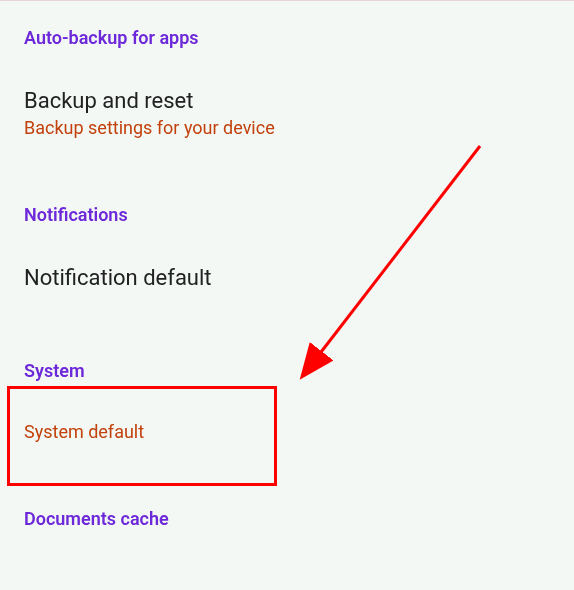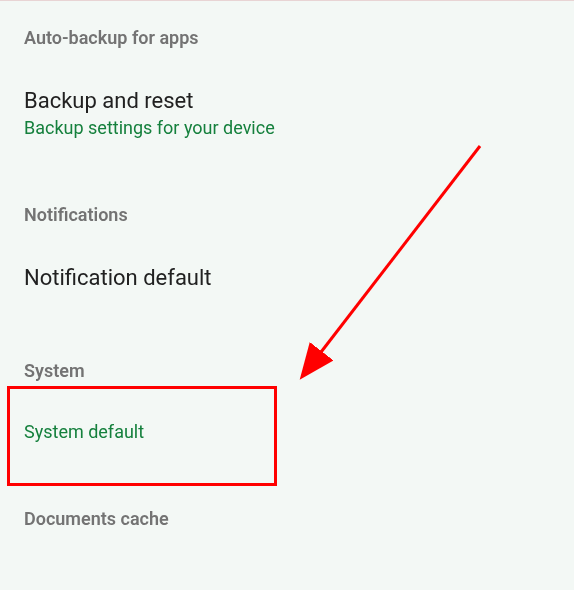"Auto-backup for apps" .section-header { color: #737373 -> #6d28d9 }
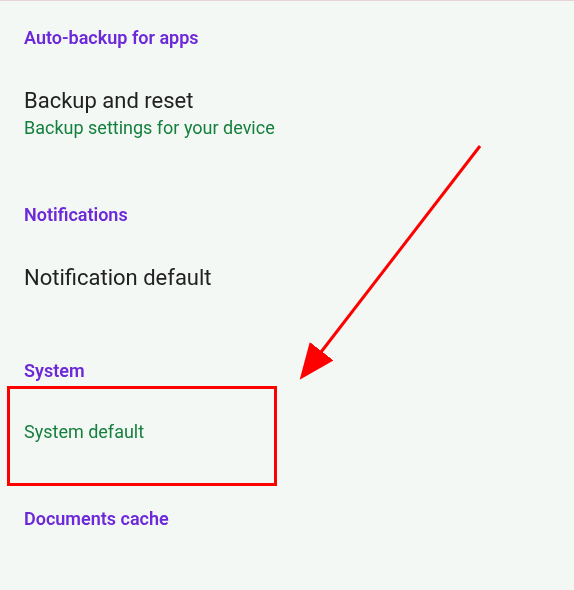"Backup settings for your device" .setting-subtitle { color: #15803d -> #c2410c }
